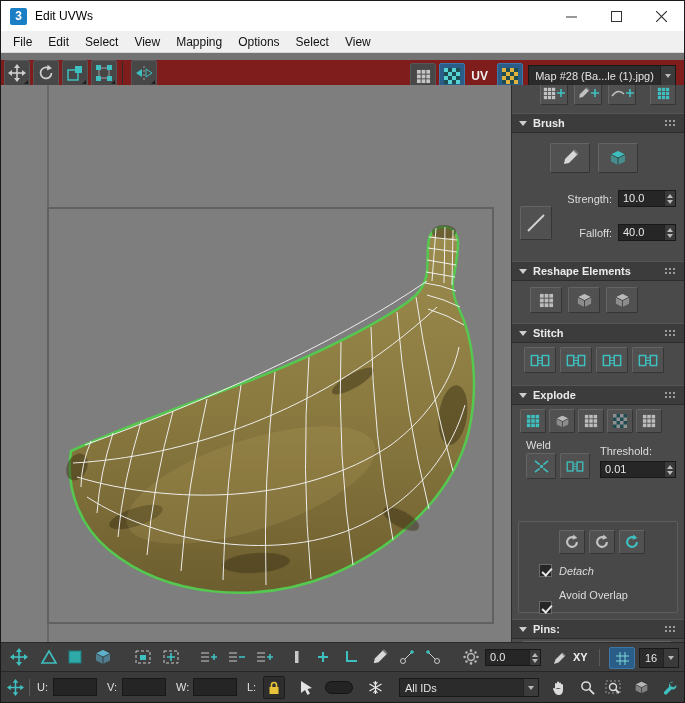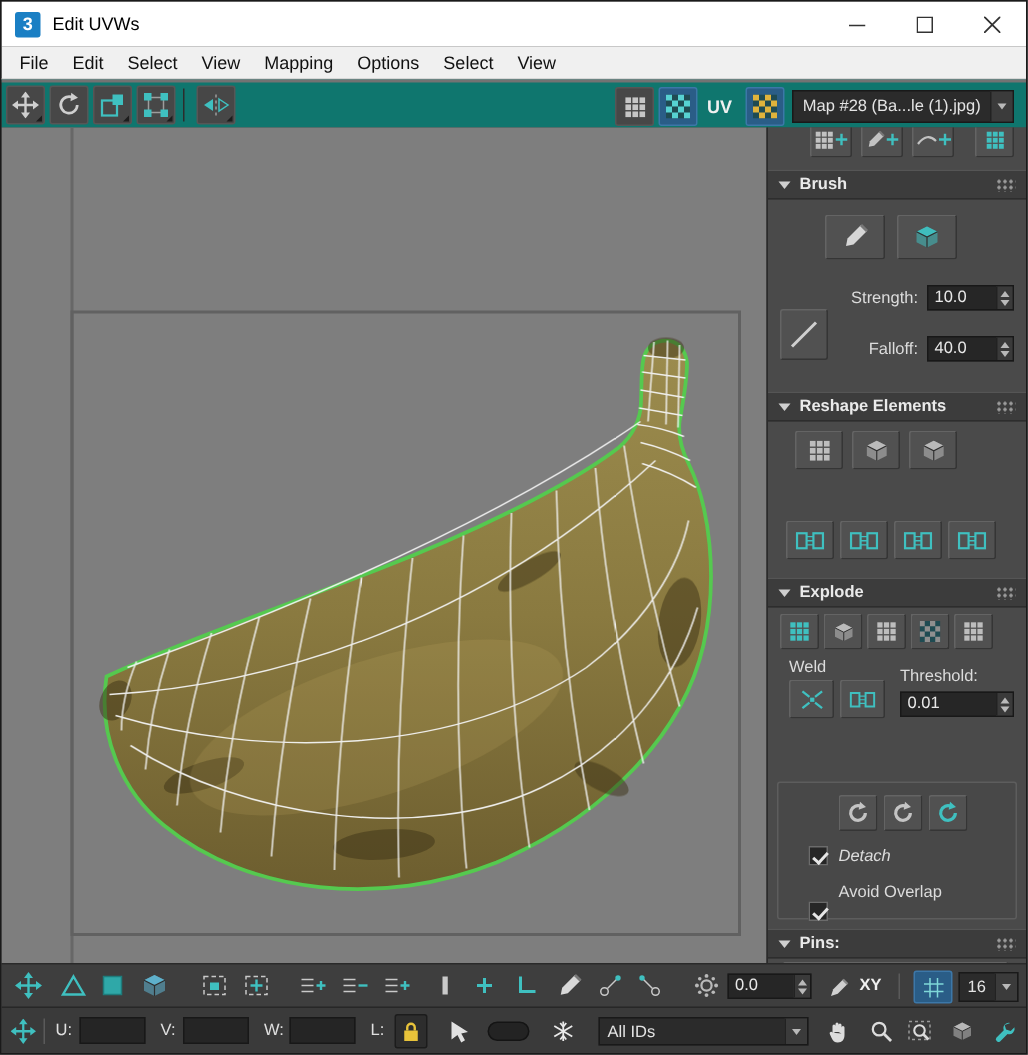"UV" .toolbar { background: #0f766e -> #7f1d1d; border-top: 2px solid #737373 -> 7px solid #737373 }
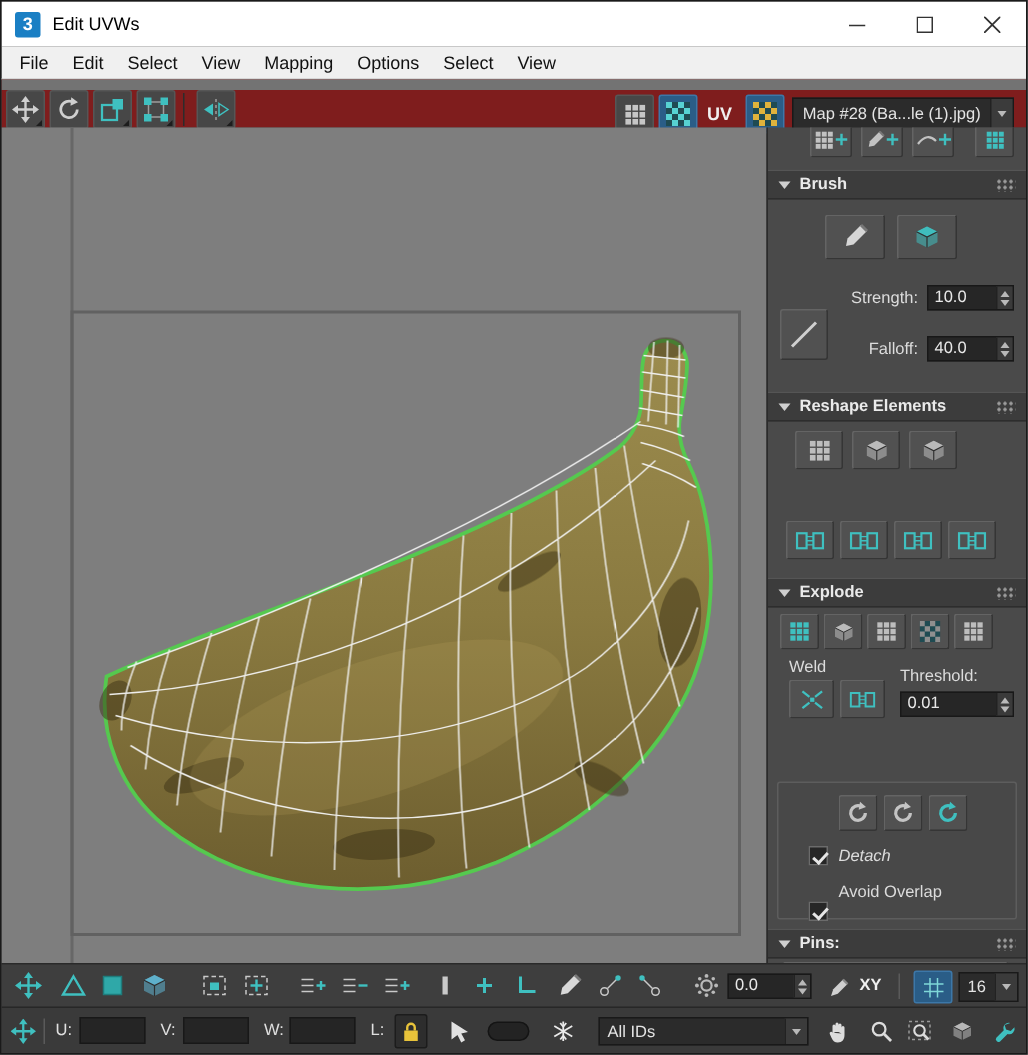"Stitch" div.abs { html: none -> <div> <div></div> <span>Stitch</span> <div></div> </div> }
